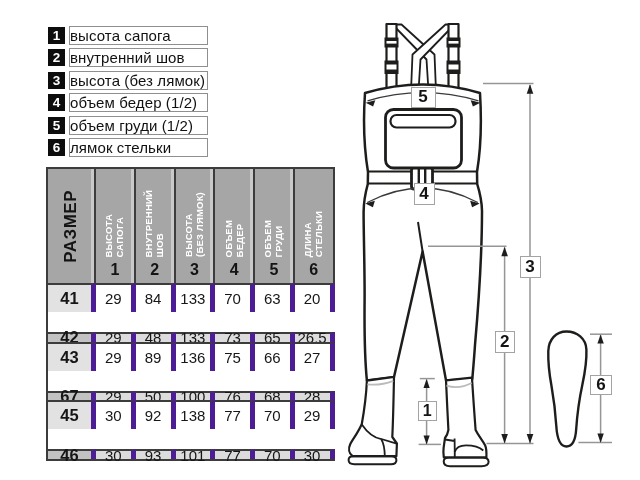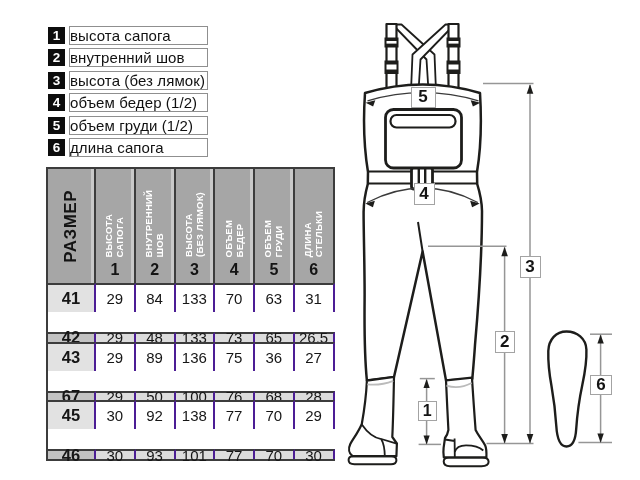"длина сапога" span { text: длина сапога -> лямок стельки }
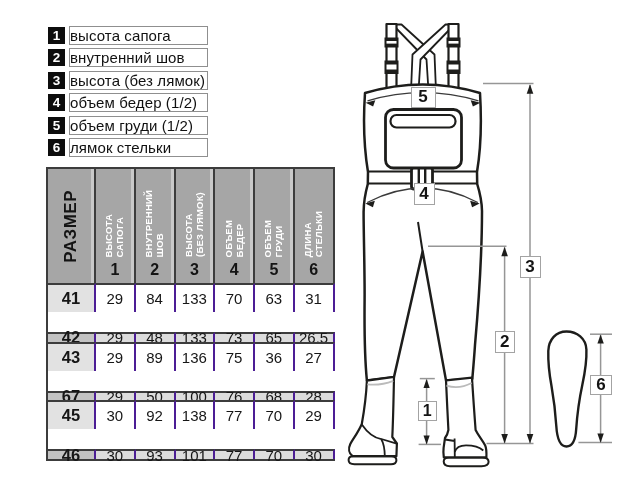"41" .td { border-right: 2px solid #4c1d95 -> 5px solid #4c1d95 }
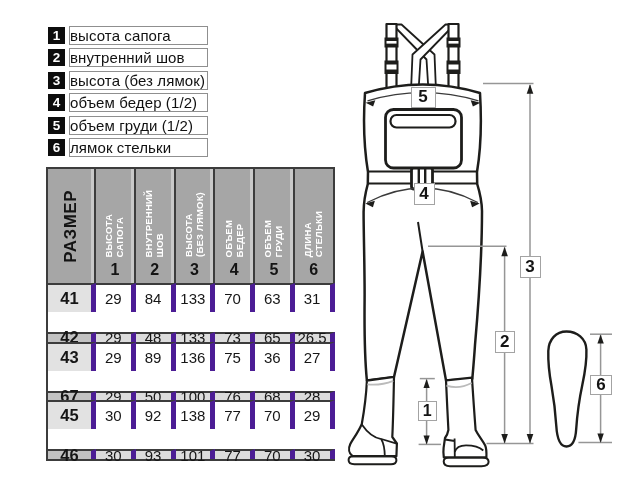"31" div.td { text: 31 -> 20 }
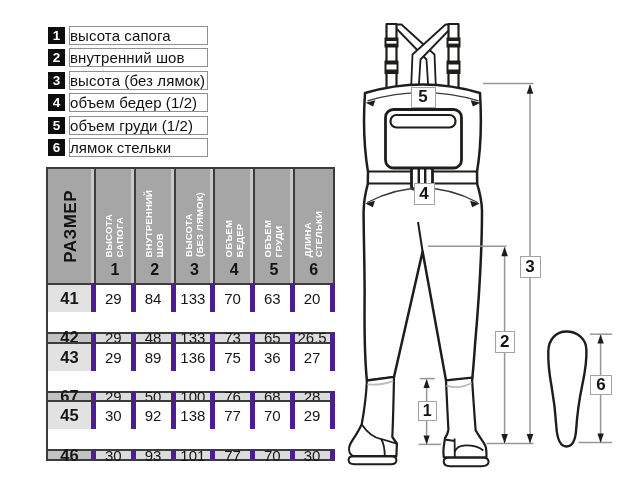"36" div.td { text: 36 -> 66 }
